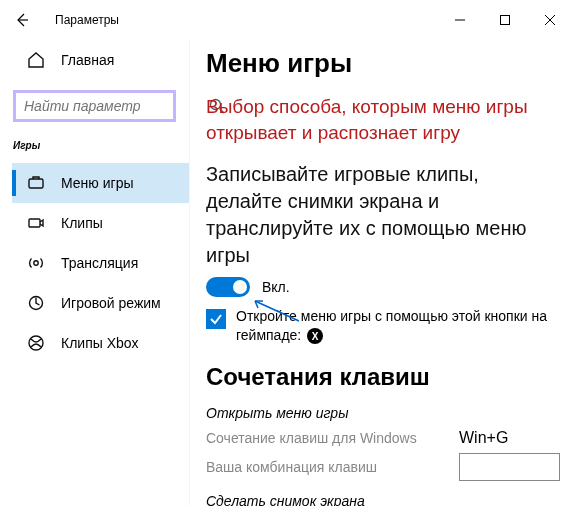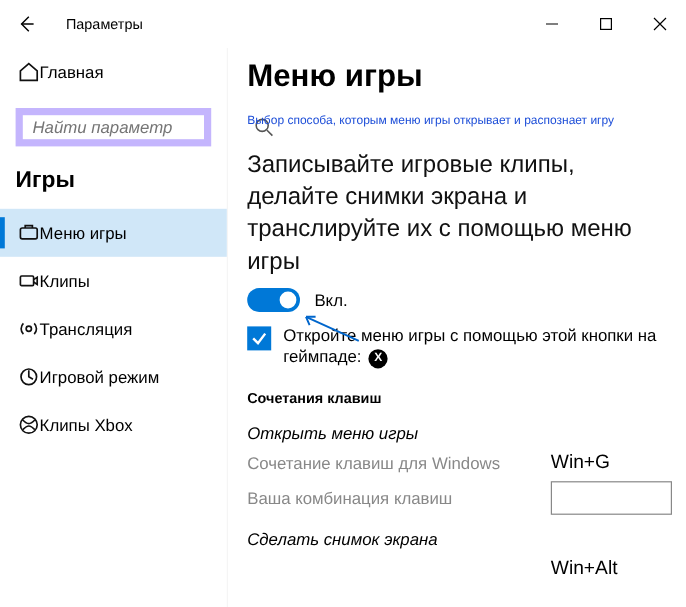"Главная" .home-item, .nav-item { gap: 0 -> 16px; margin-left: none -> 12px }
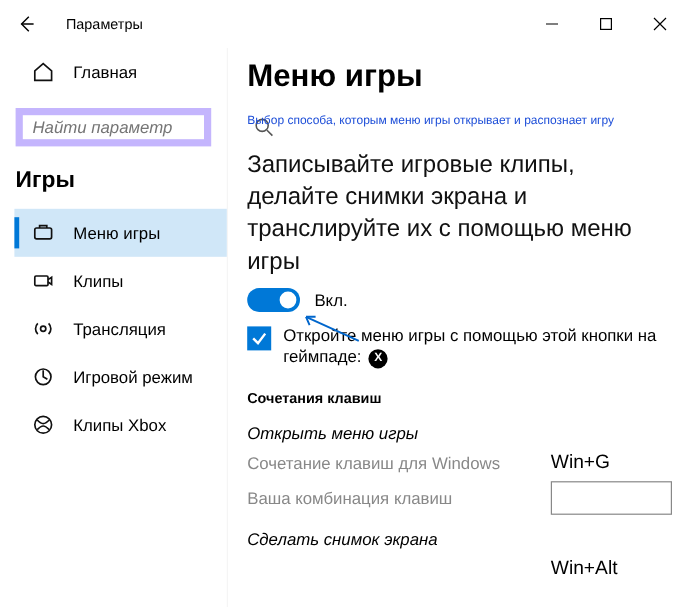"Найти параметр" .search { border: 6px solid #c4b5fd -> 3px solid #c4b5fd }
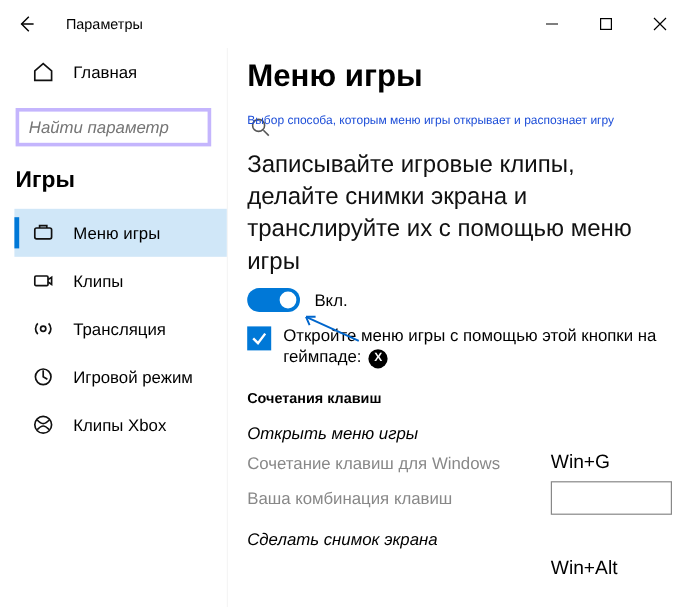"Выбор способа, которым меню игры" .lead { color: #1d4ed8 -> #b91c1c; font-size: 10px -> 19px }
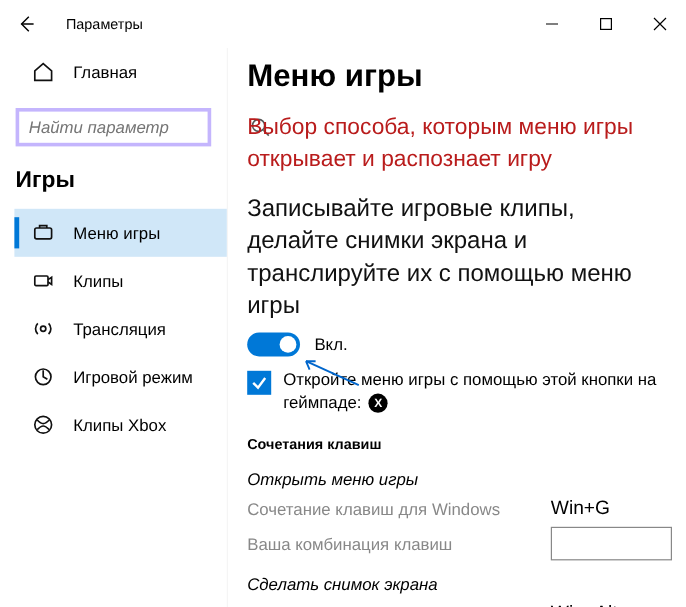"Игры" .group-label { font-size: 19px -> 10px; font-style: none -> italic }
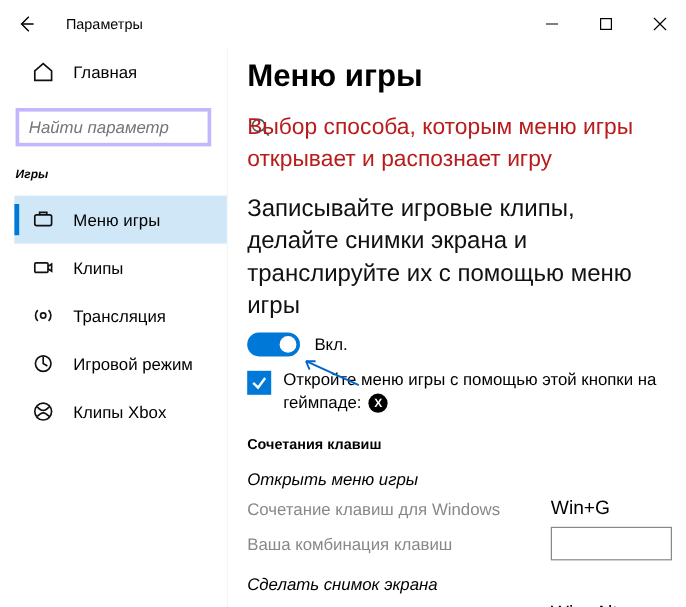"Сочетания клавиш" h2.section-title { font-size: 12px -> 24px }
